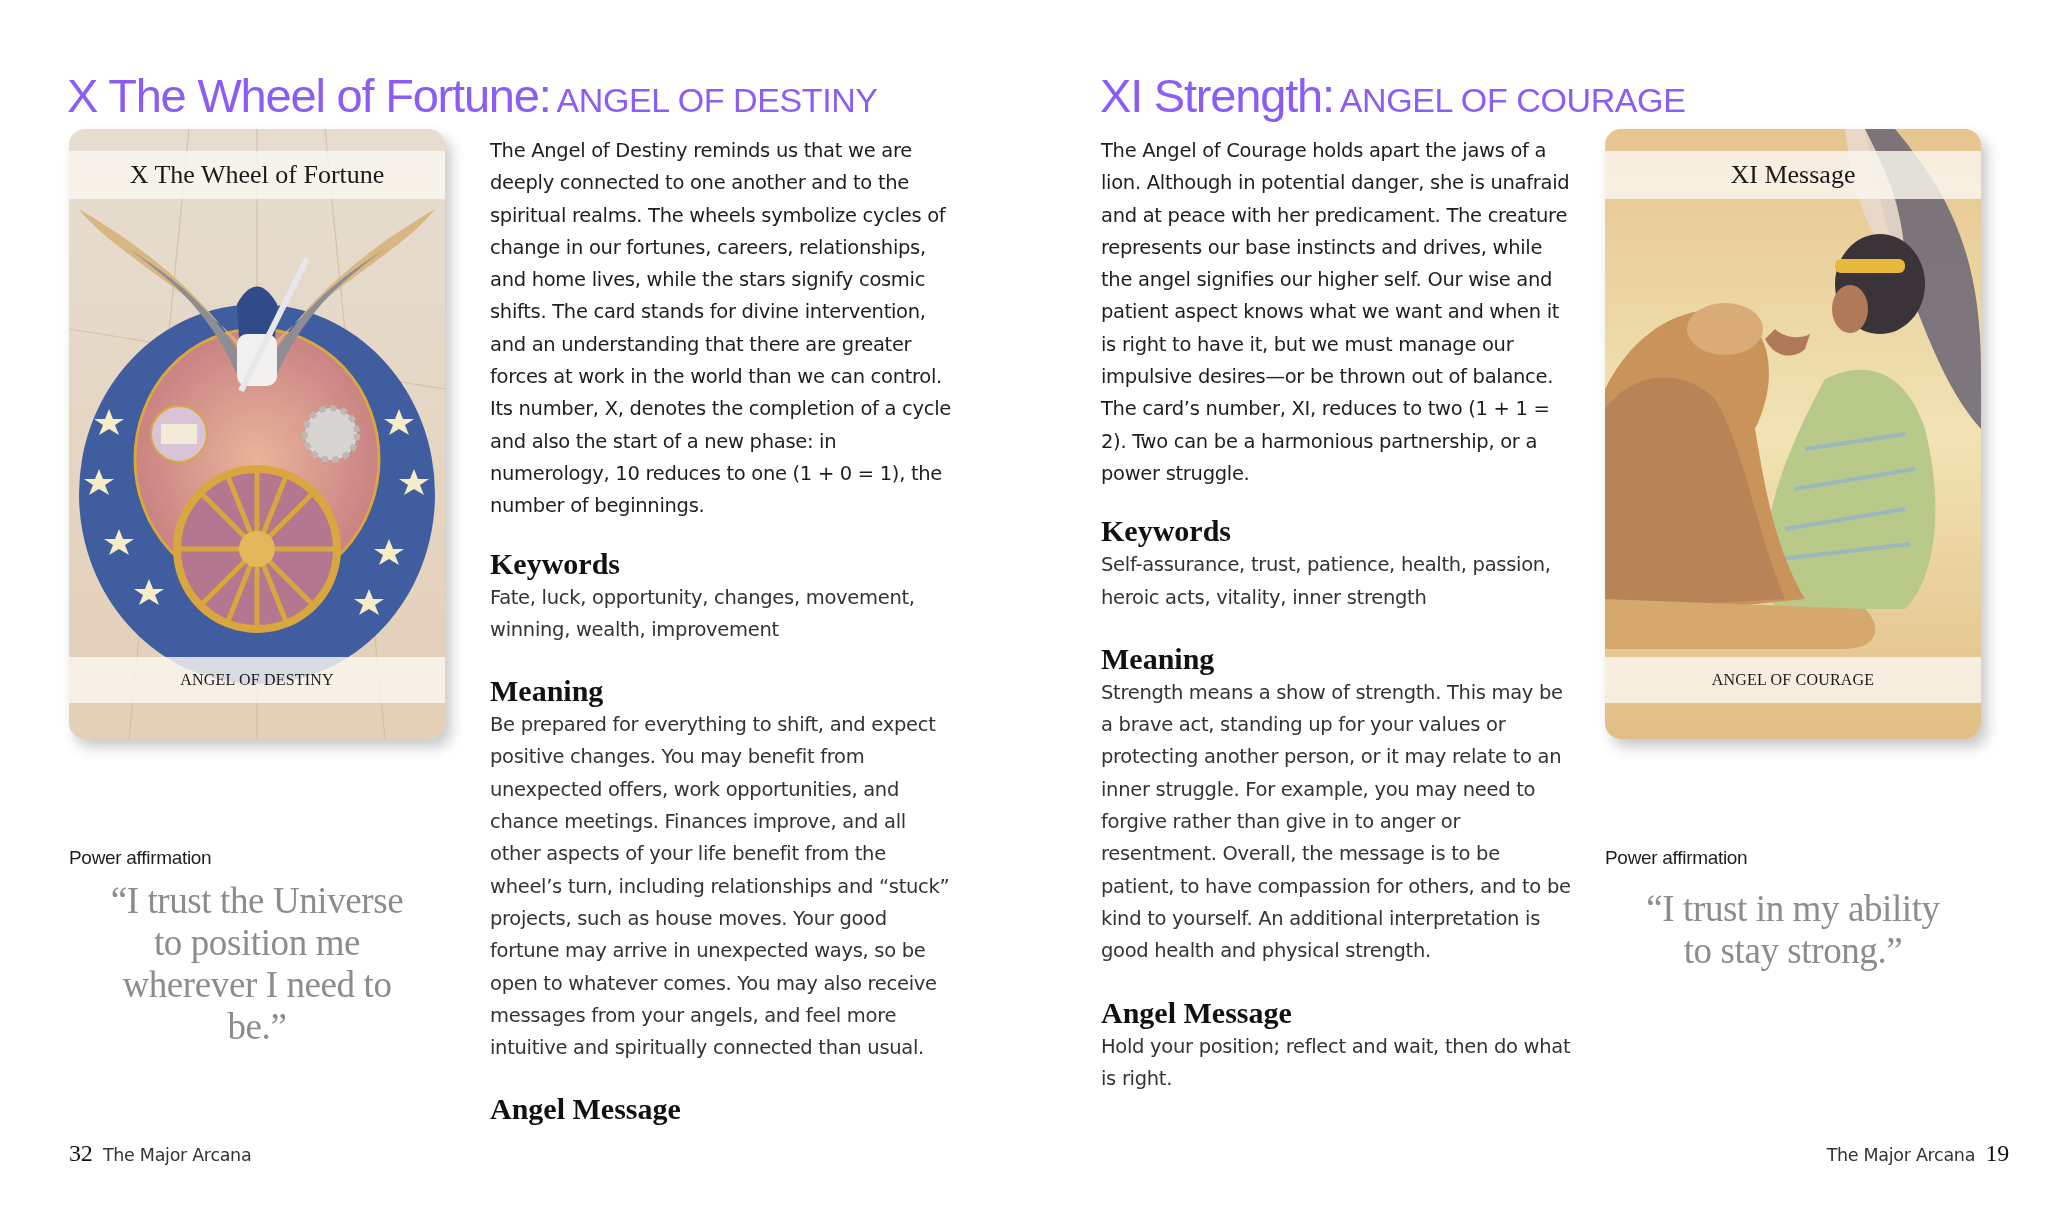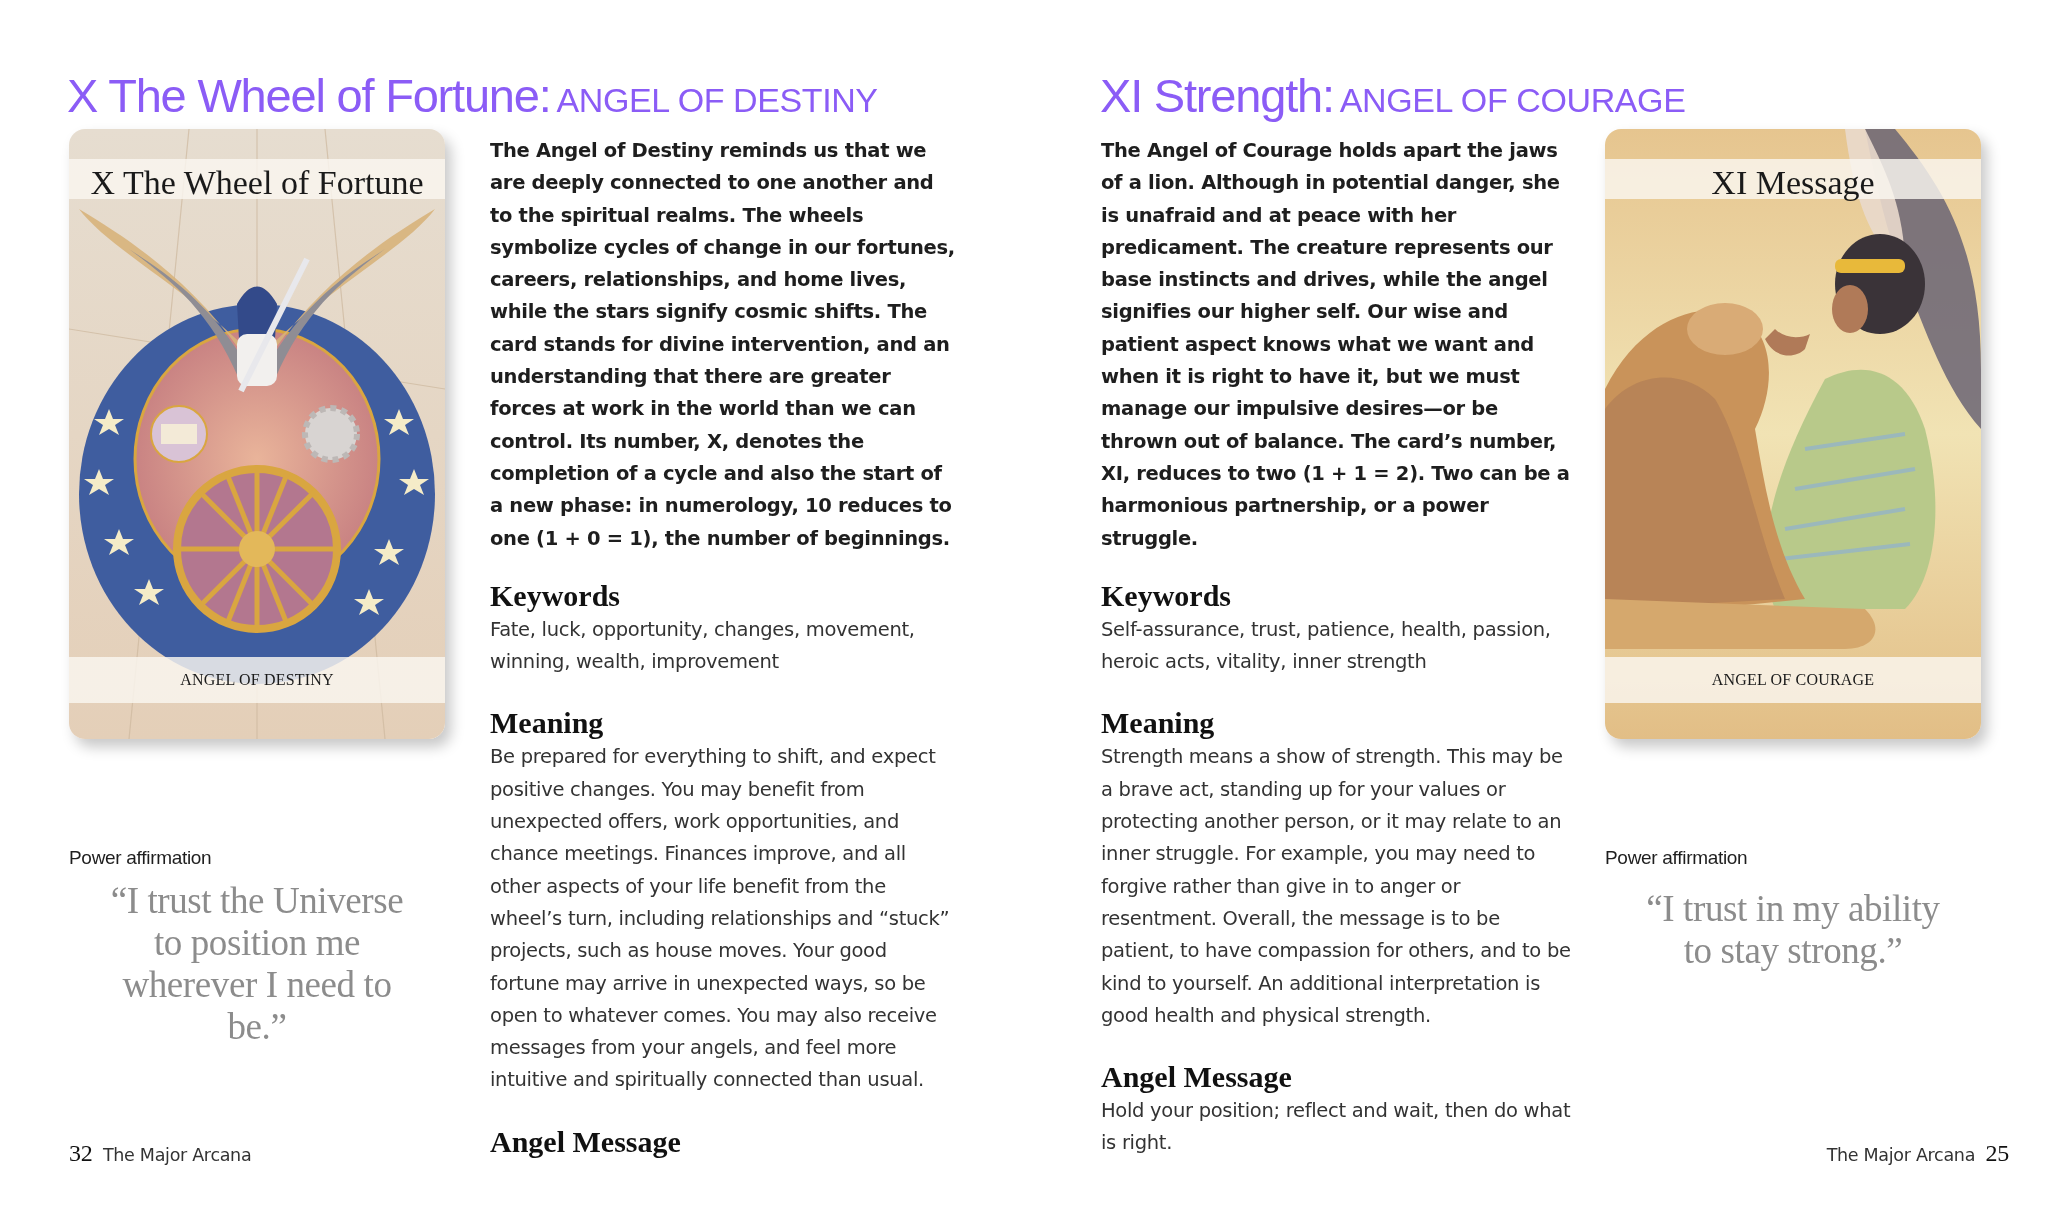"The Angel of Destiny reminds" .body-text { font-weight: bold -> none }
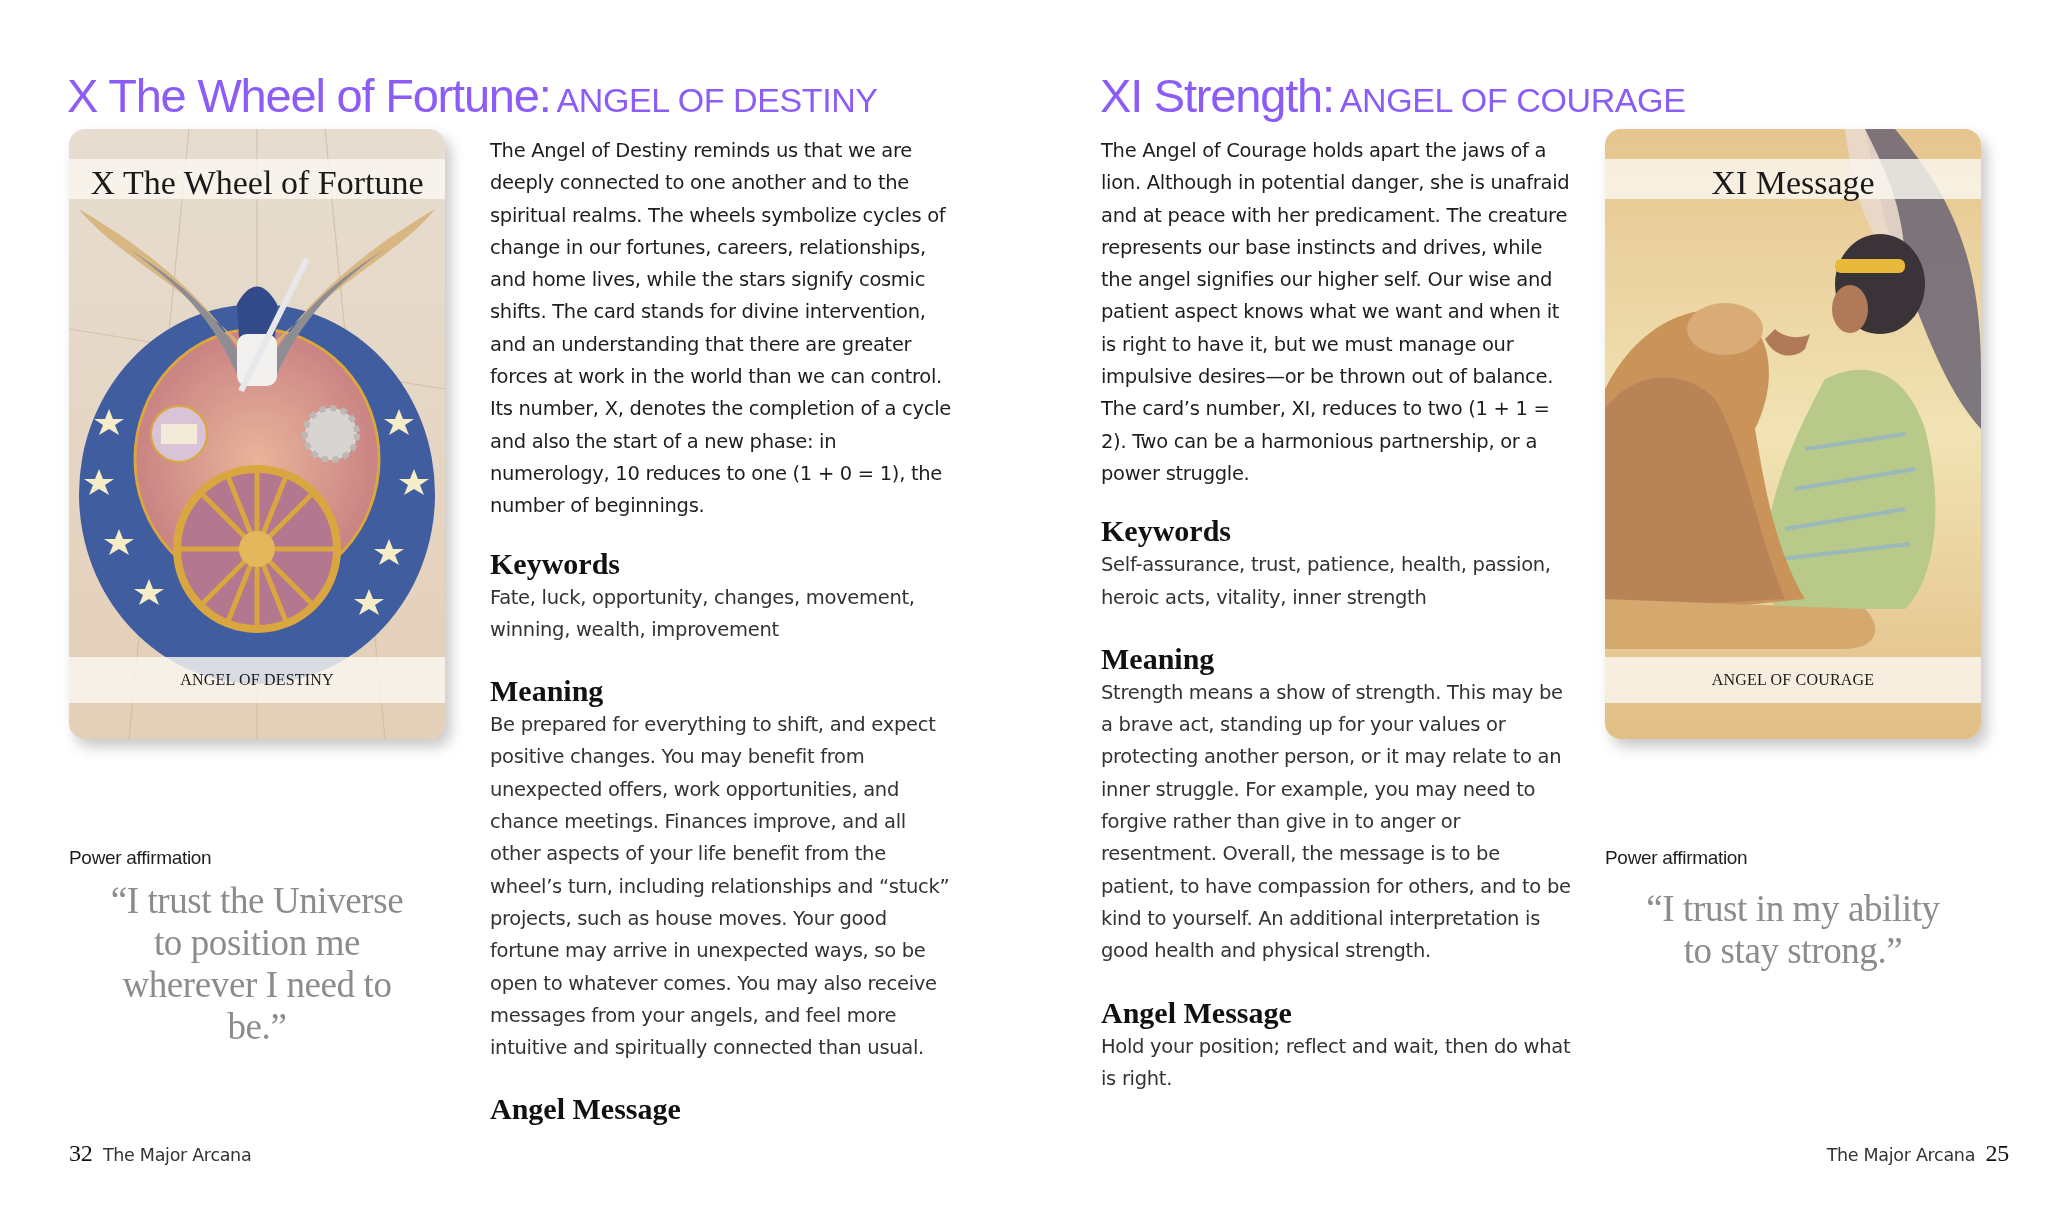"X The Wheel of Fortune" .card-band.top { font-size: 34px -> 26px; height: 40px -> 48px; top: 30px -> 22px }
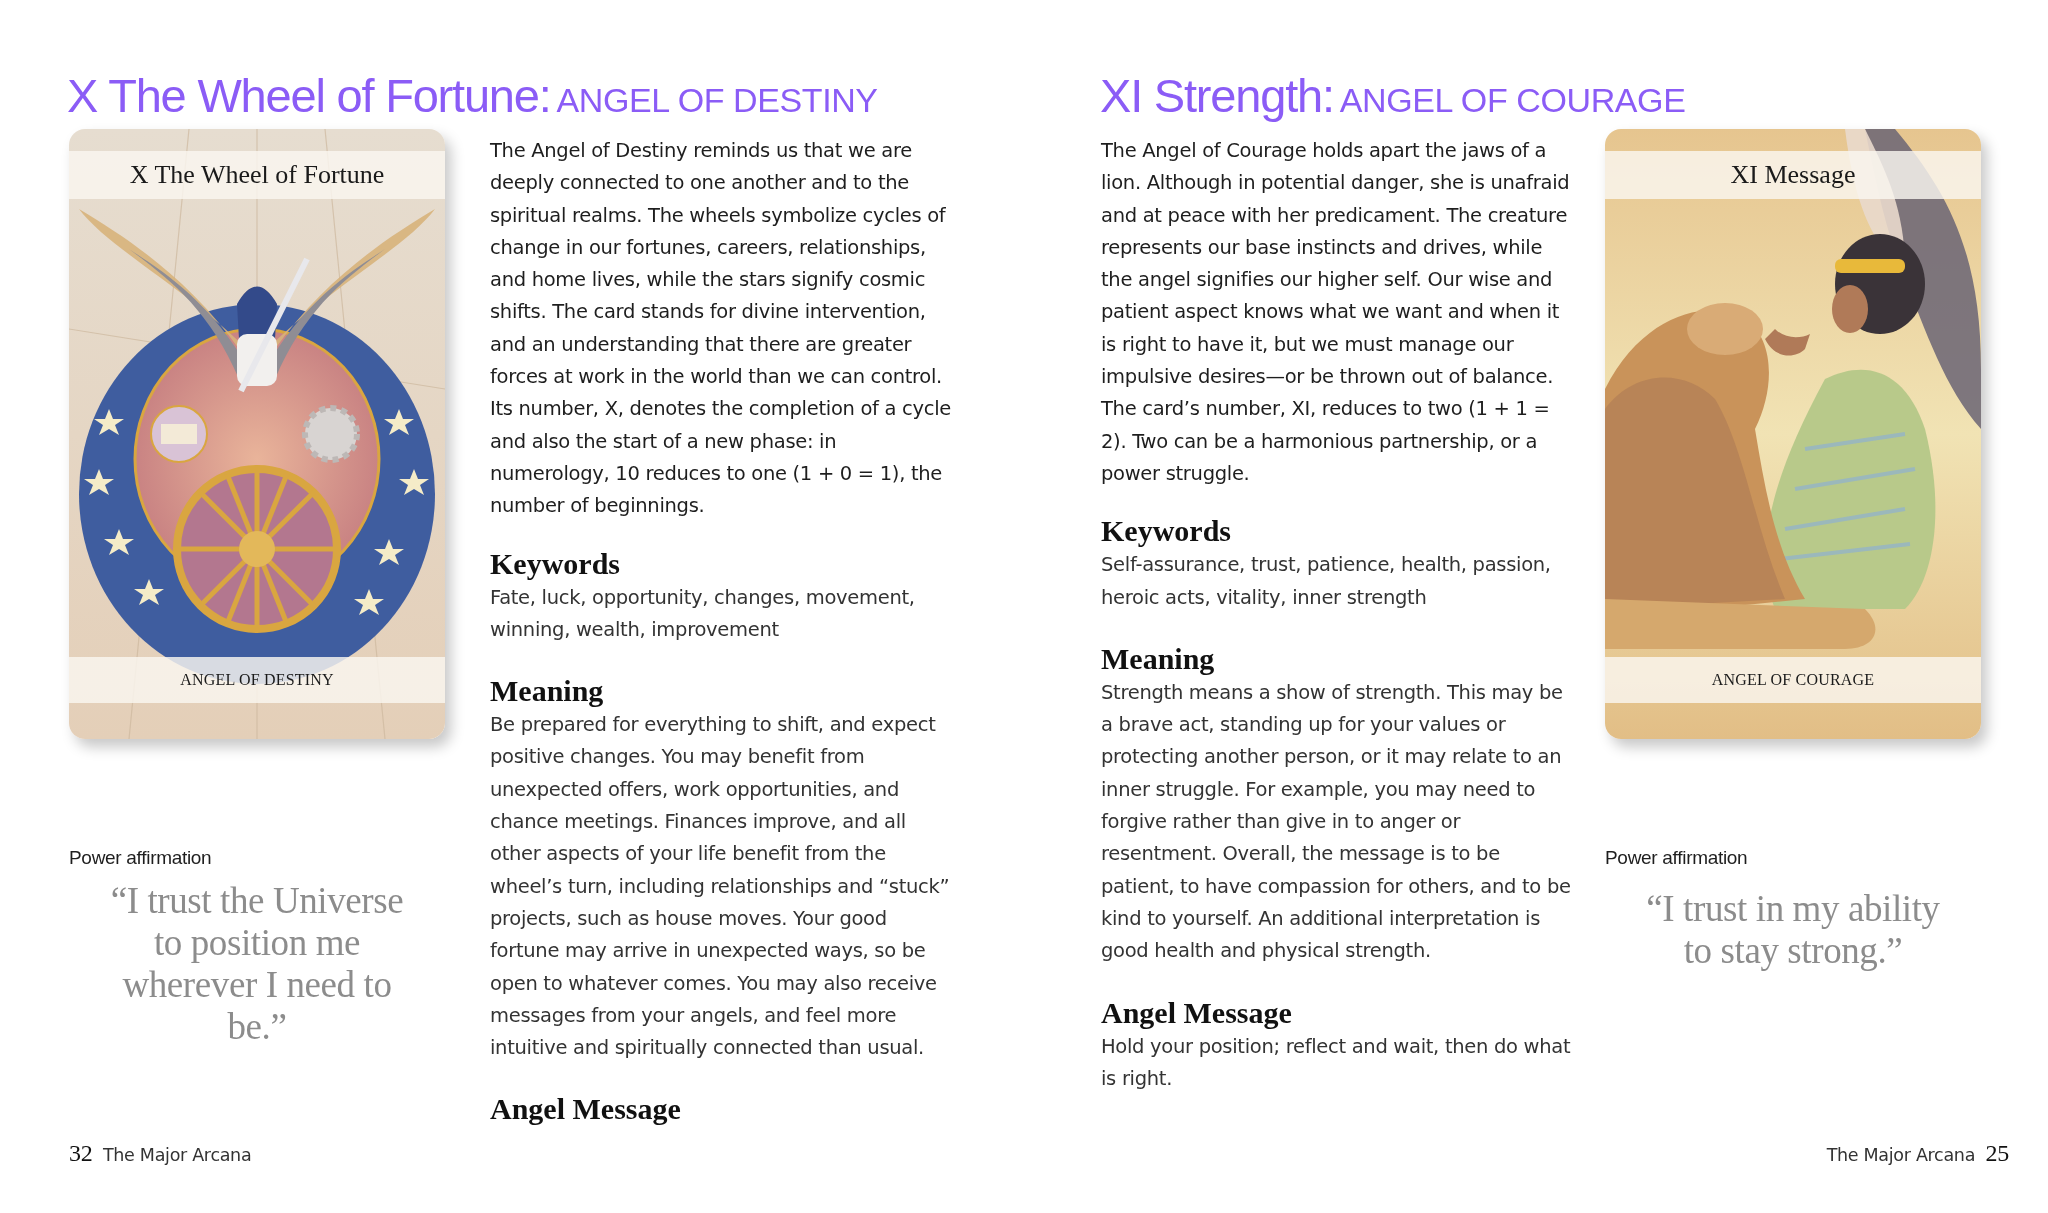"25" span.num { text: 25 -> 19 }
